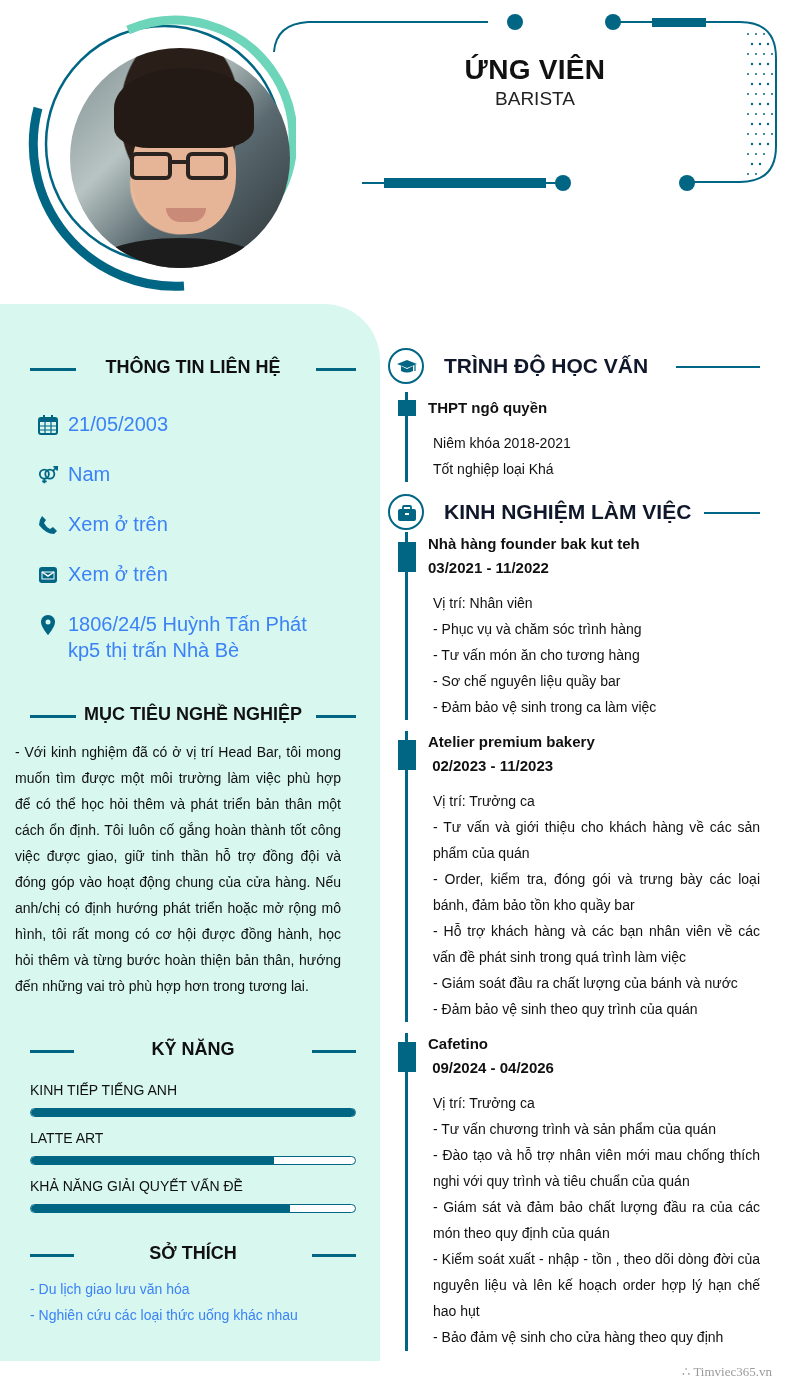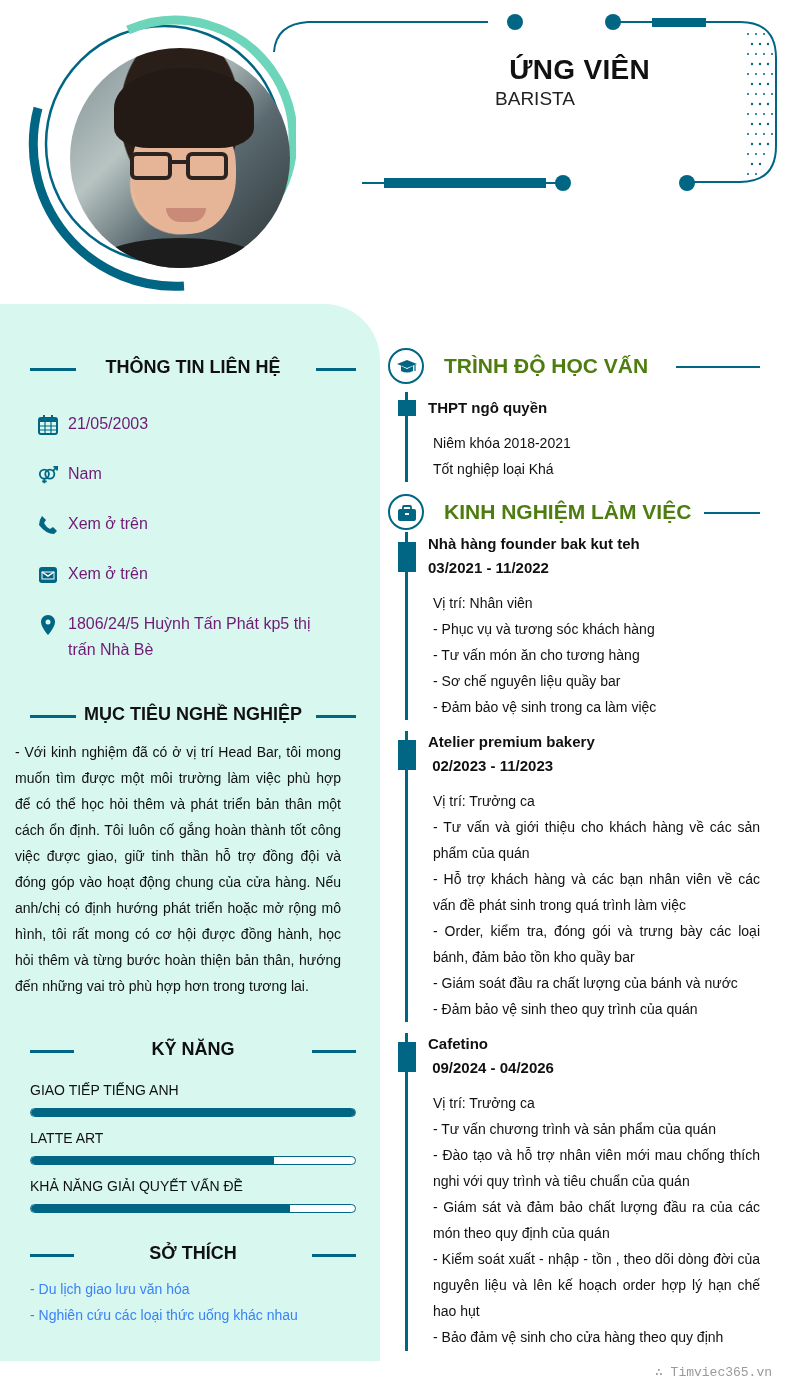"ỨNG VIÊN" .name { text-align: right -> none }
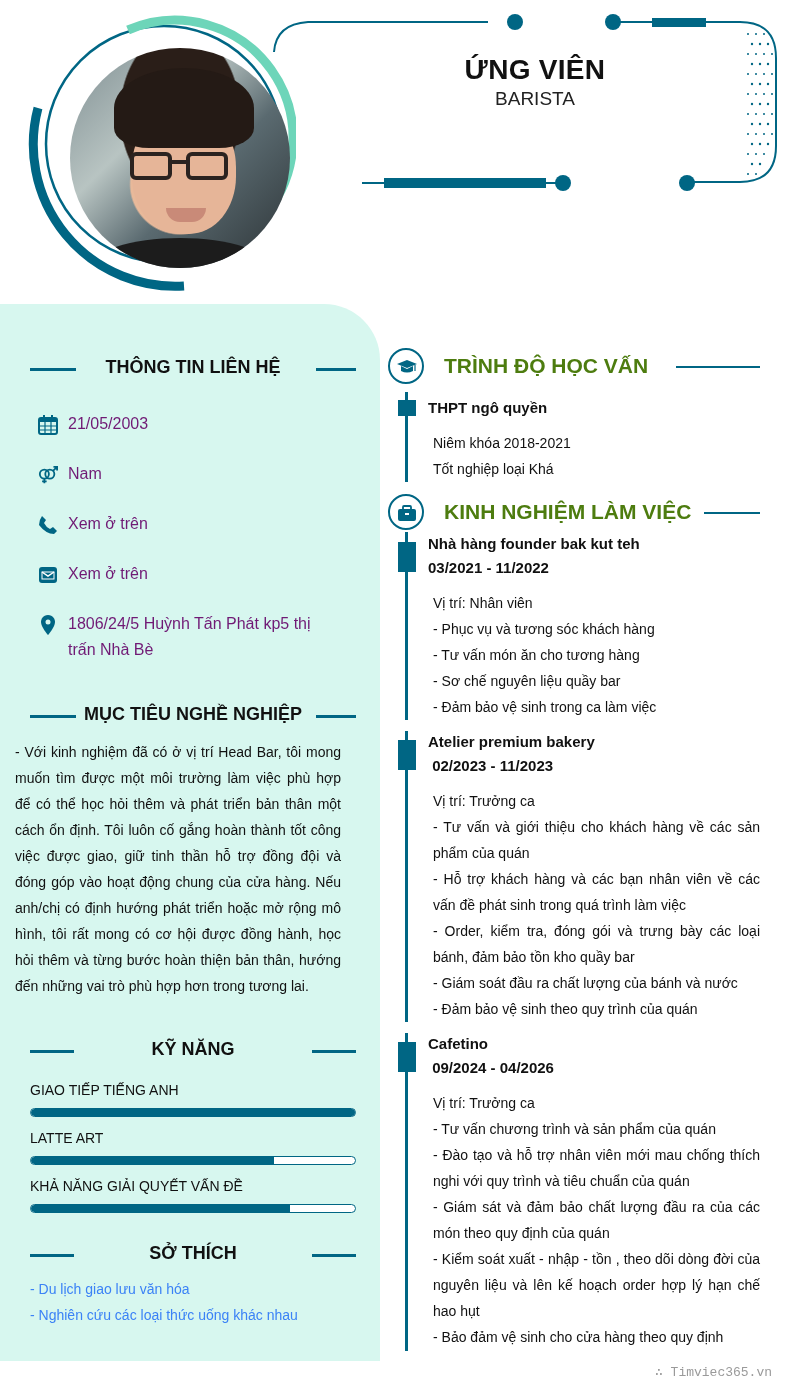"TRÌNH ĐỘ HỌC VẤN" .r-title .text { color: #4d7c0f -> #0f172a }
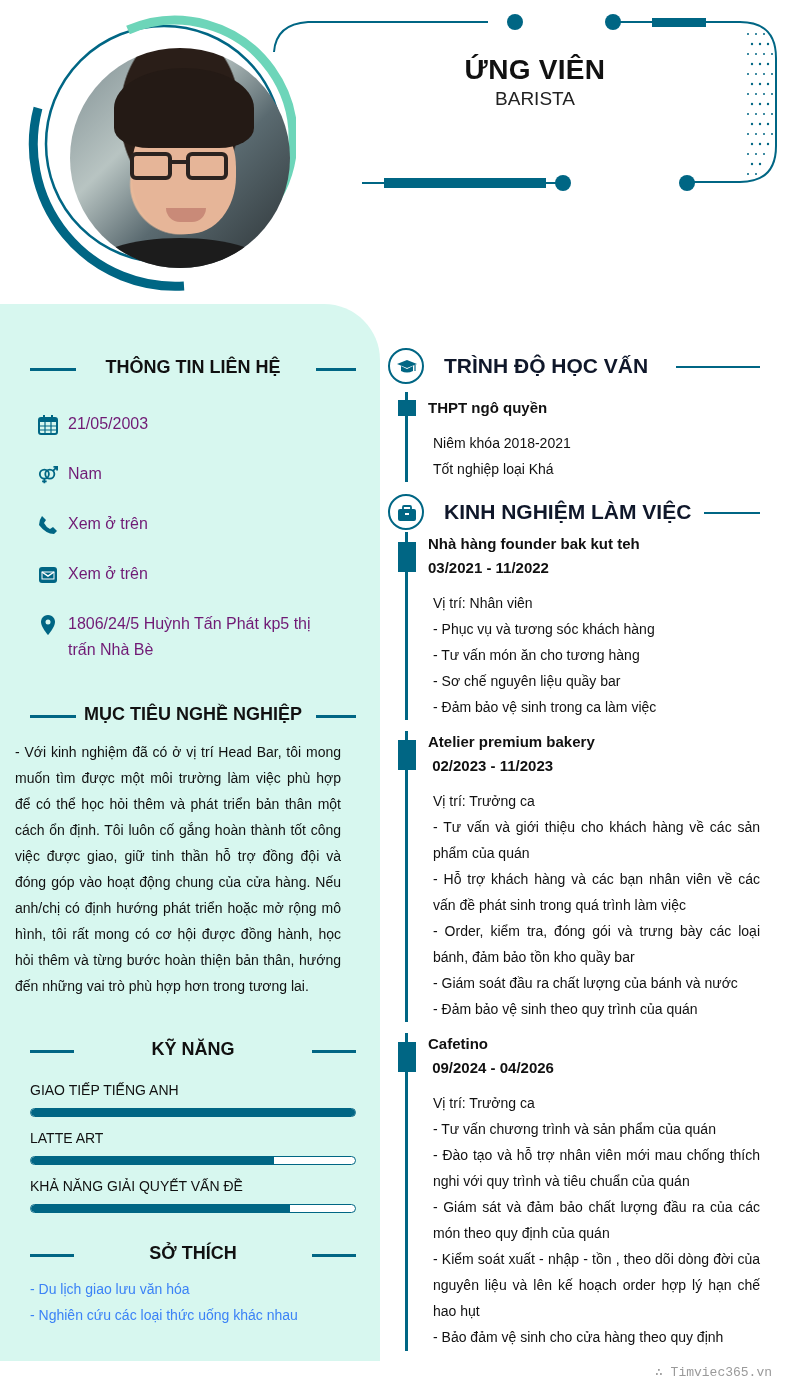"21/05/2003" .contact-item { color: #701a75 -> #3b82f6; font-size: 16px -> 20px }
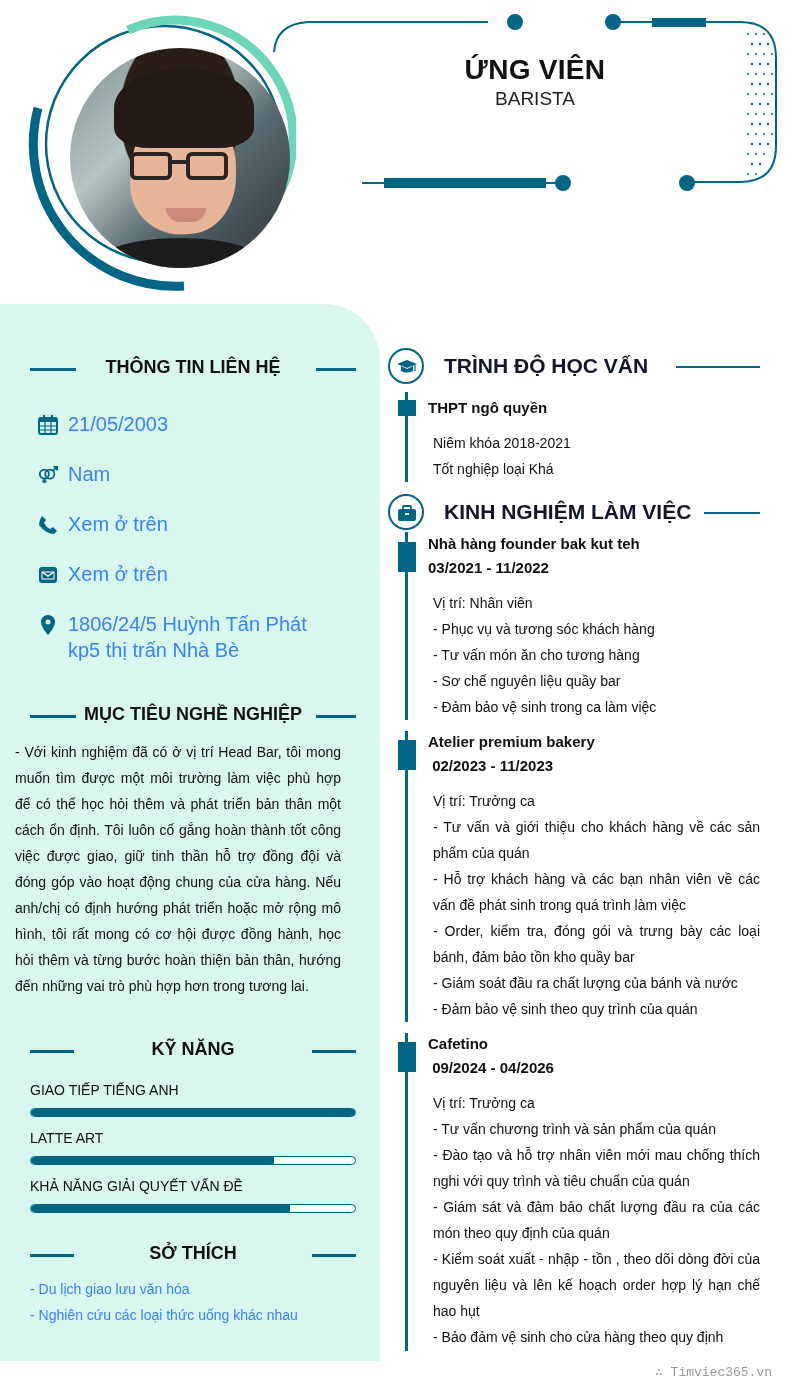"- Phục vụ và tương" div { text: tương sóc khách -> chăm sóc trình }
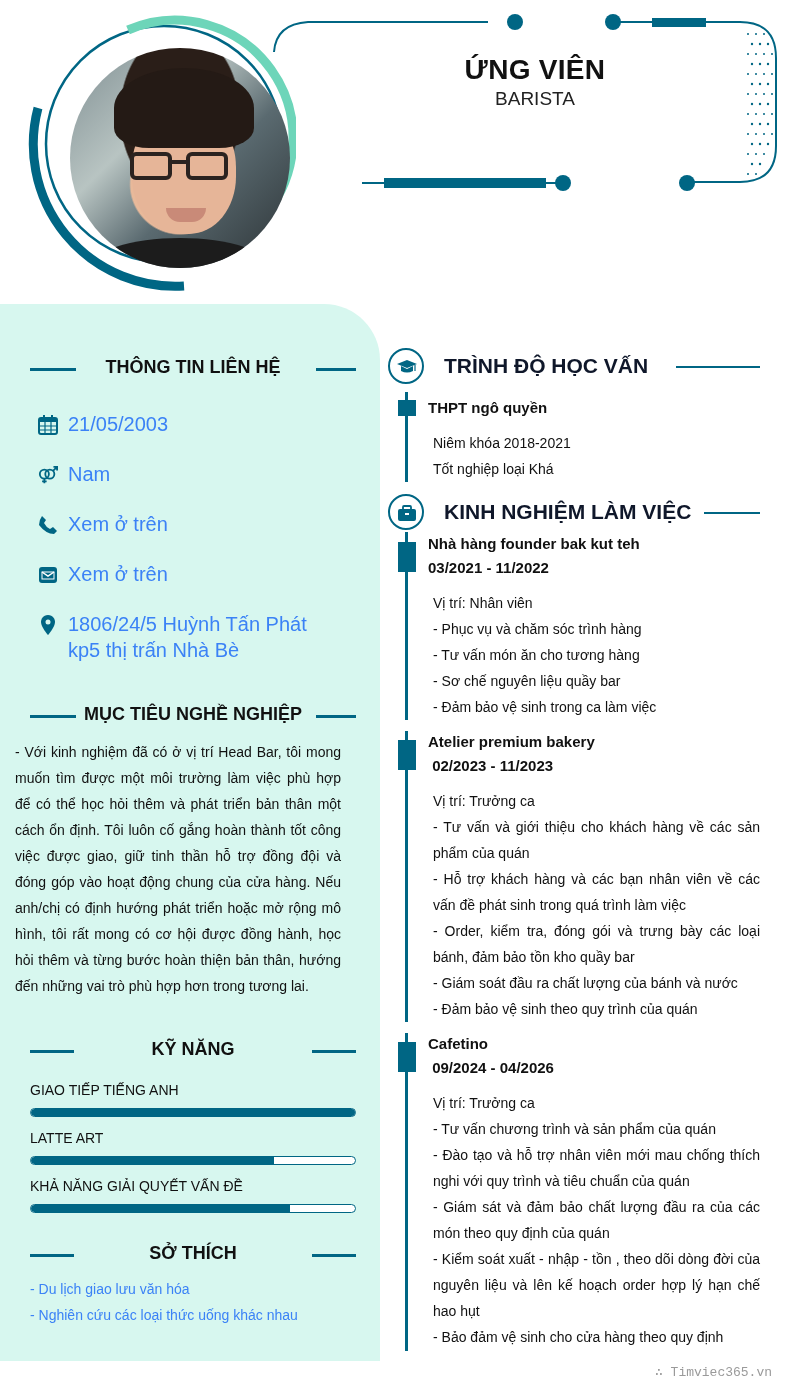"- Hỗ trợ khách hàng" div { order: before "- Order, kiểm tra, đóng" -> after "- Order, kiểm tra, đóng" }
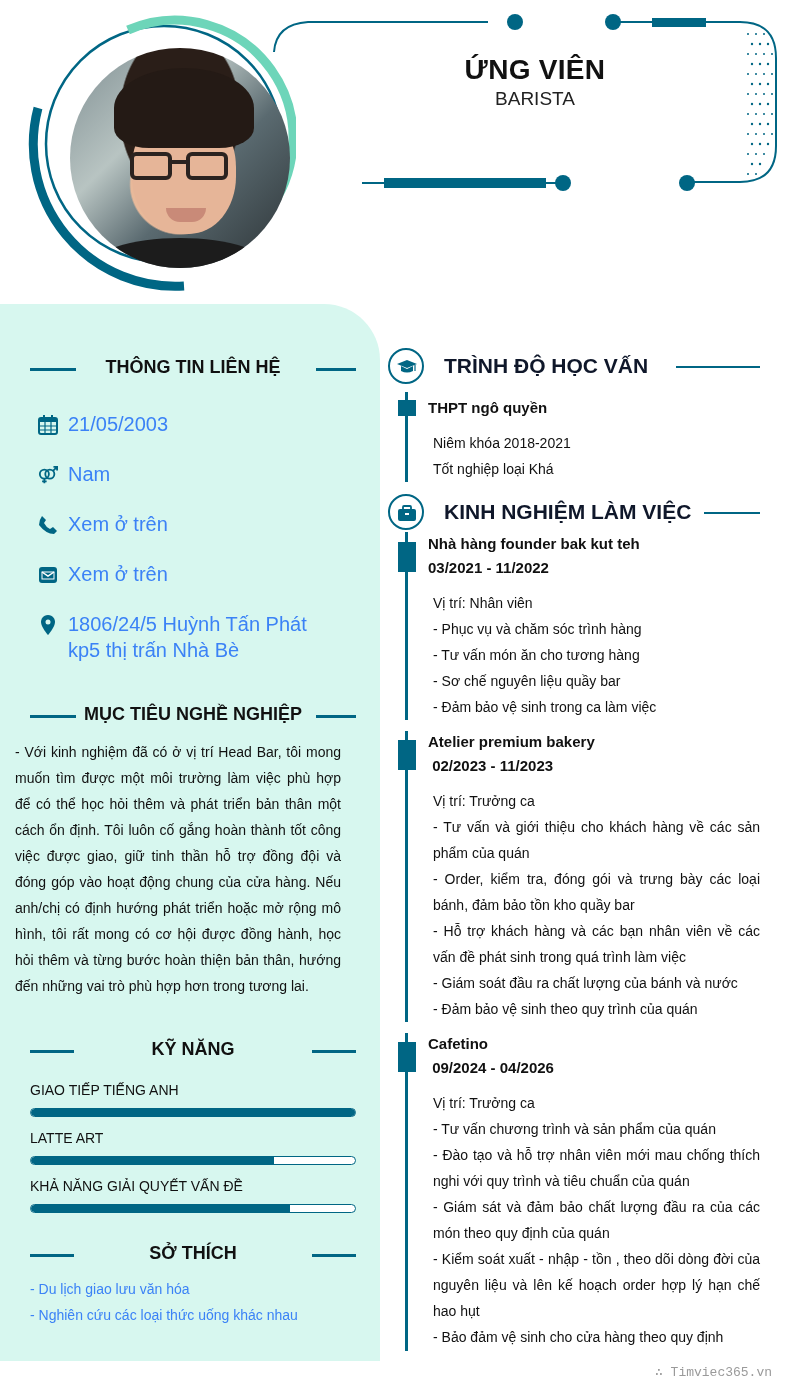"GIAO TIẾP TIẾNG ANH" div.label { text: GIAO -> KINH }
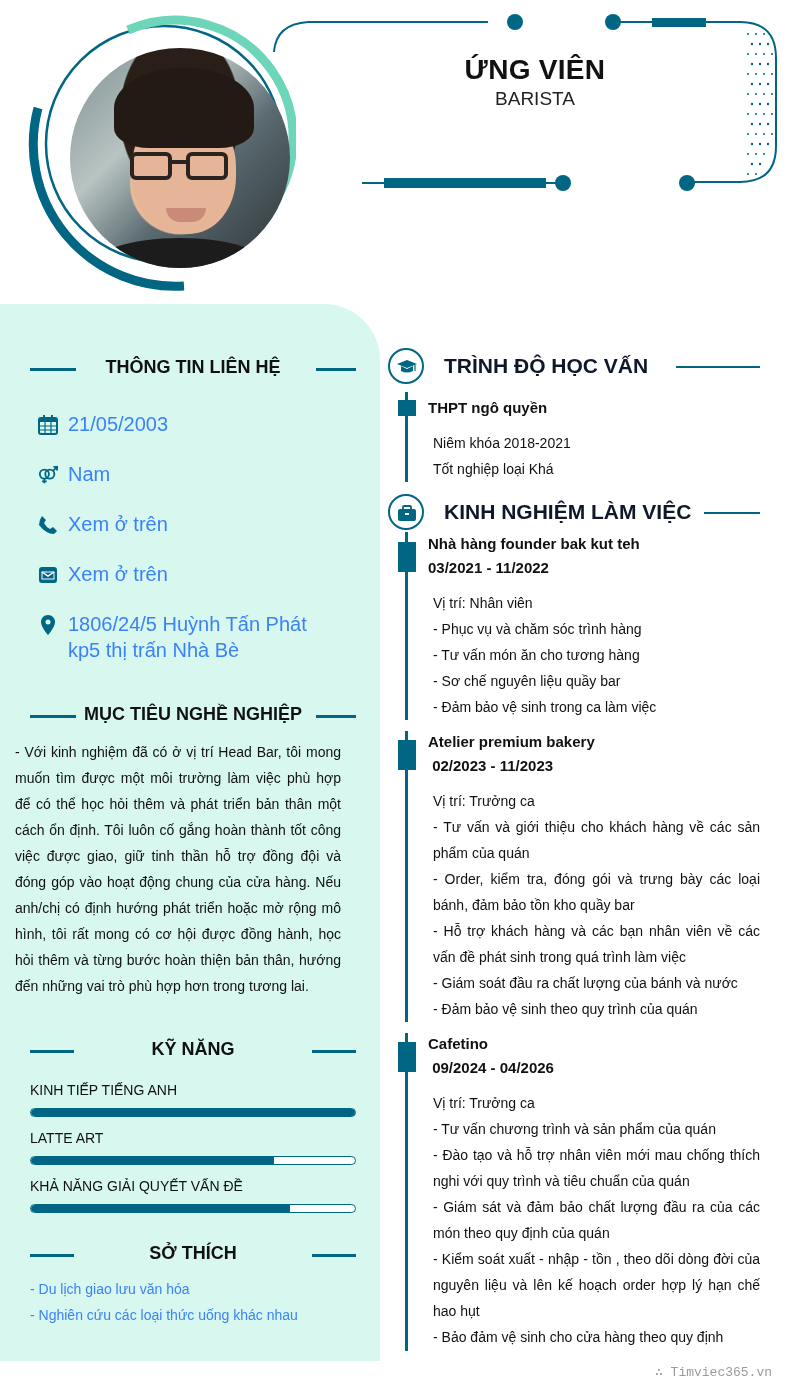"∴ Timviec365.vn" .watermark { font-family: Liberation Mono, monospace -> Liberation Serif, serif }
